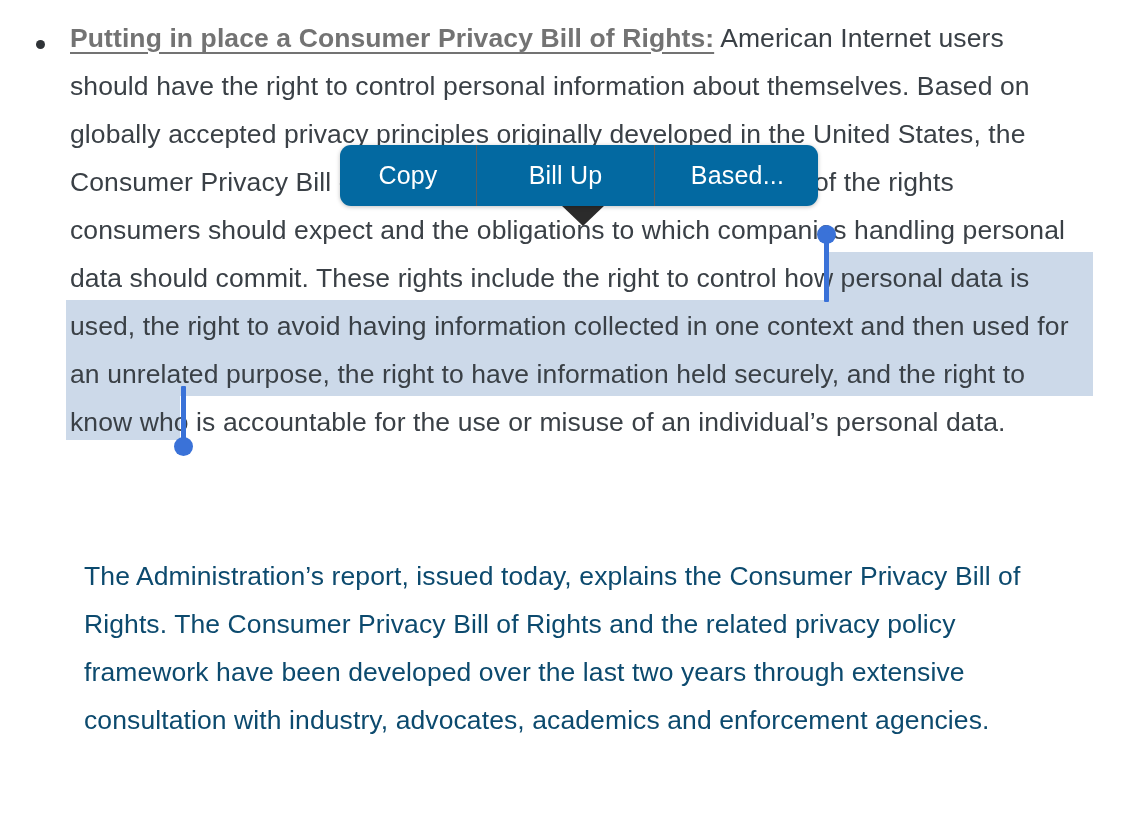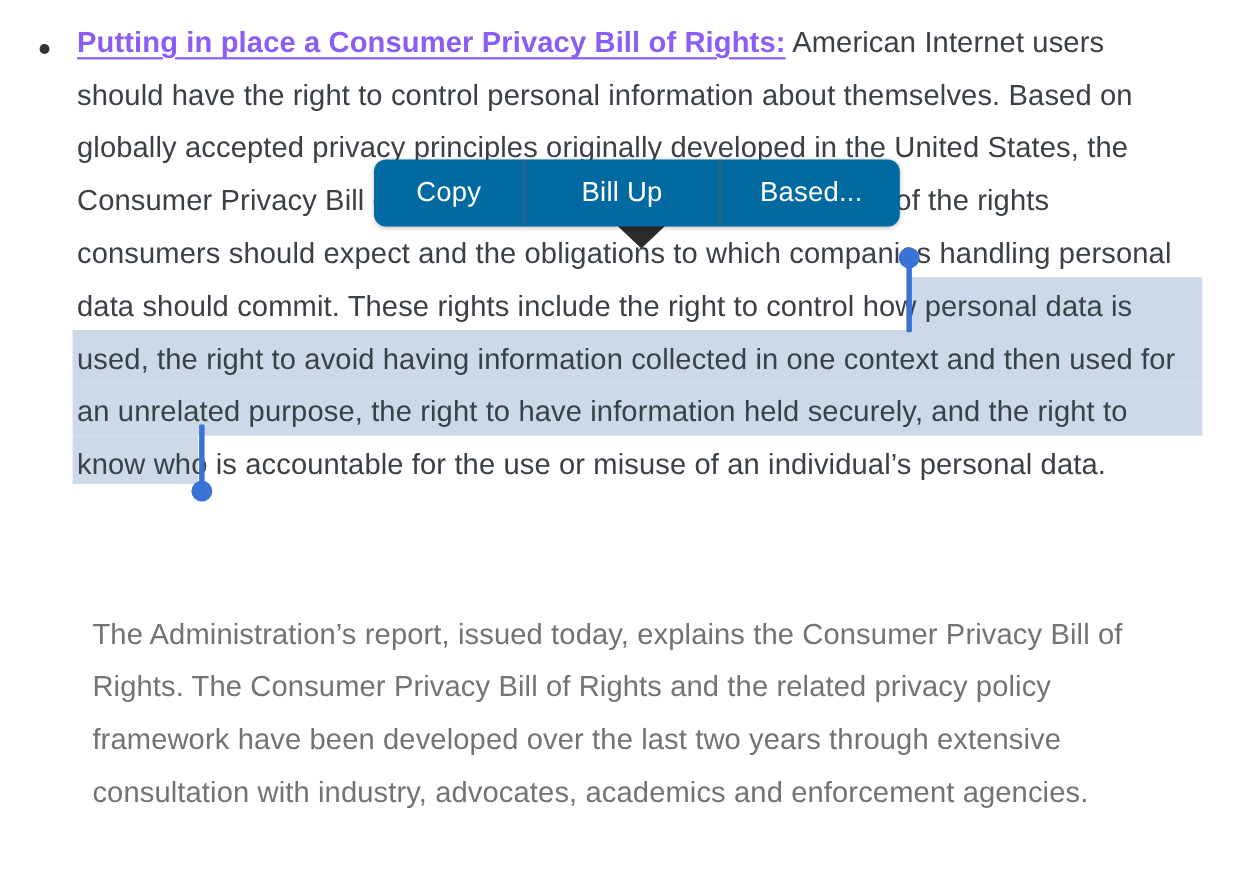"Putting in place a Consumer" .lead { color: #8b5cf6 -> #737373 }
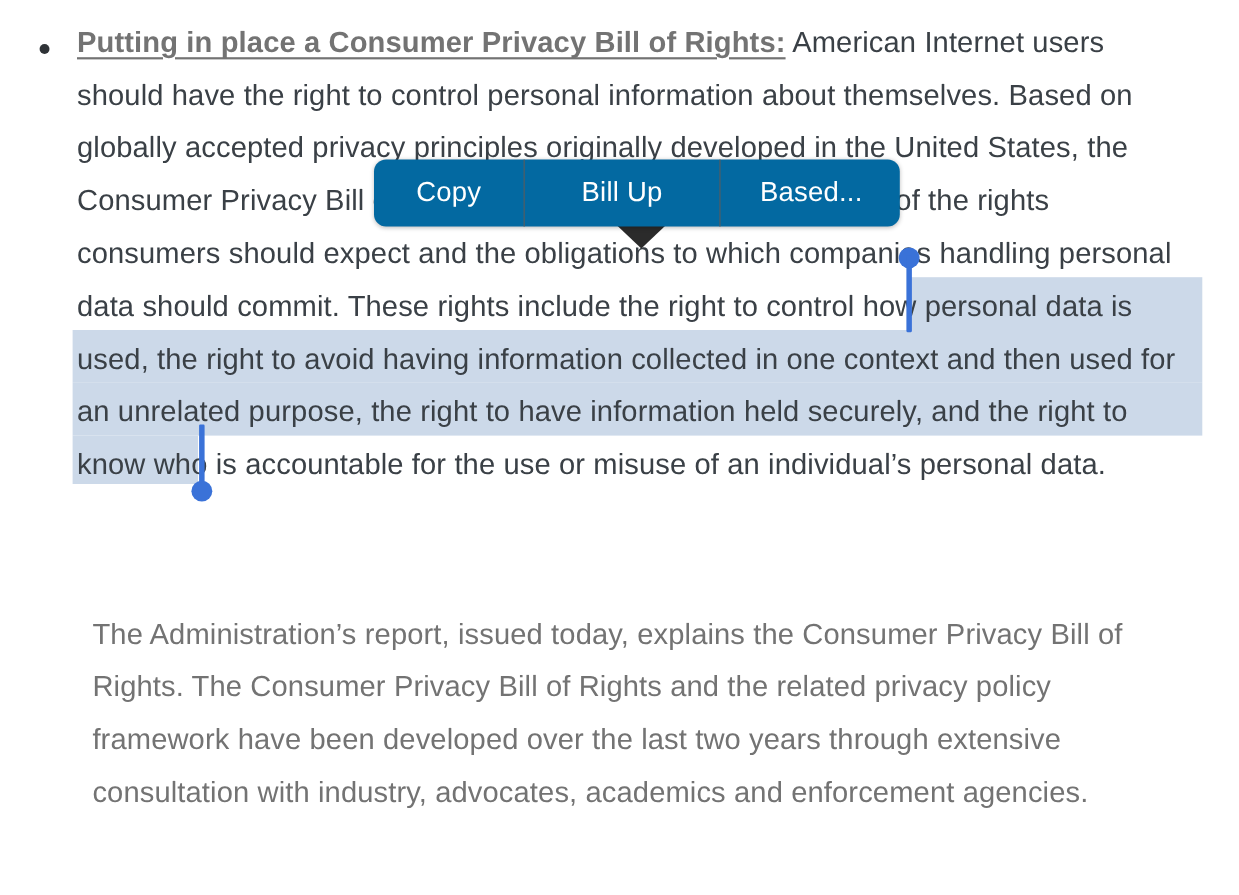"The Administration’s report, issued" .para2 { color: #737373 -> #0c4a6e }
